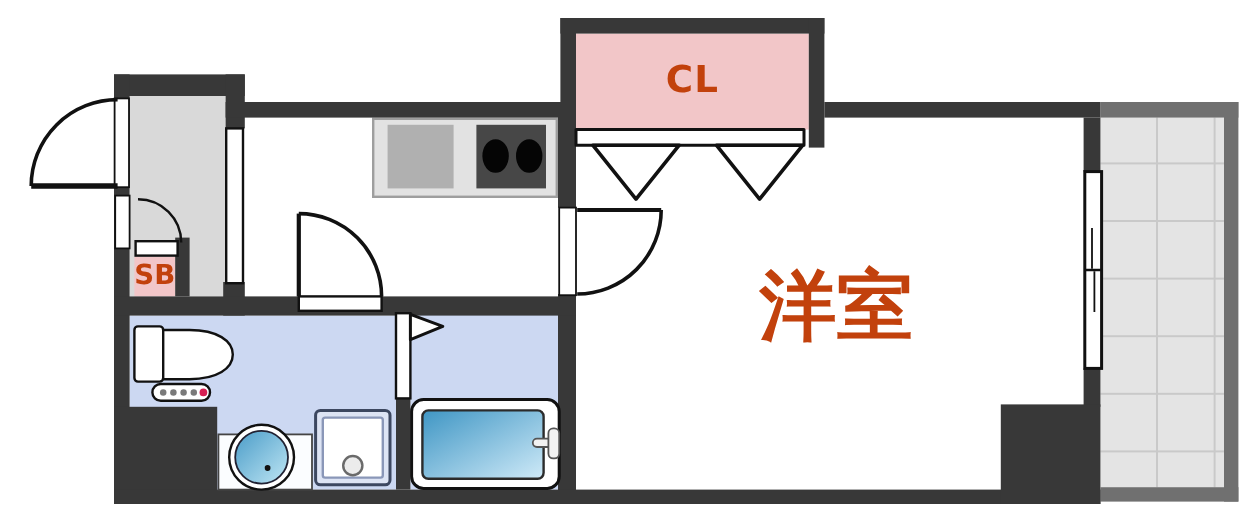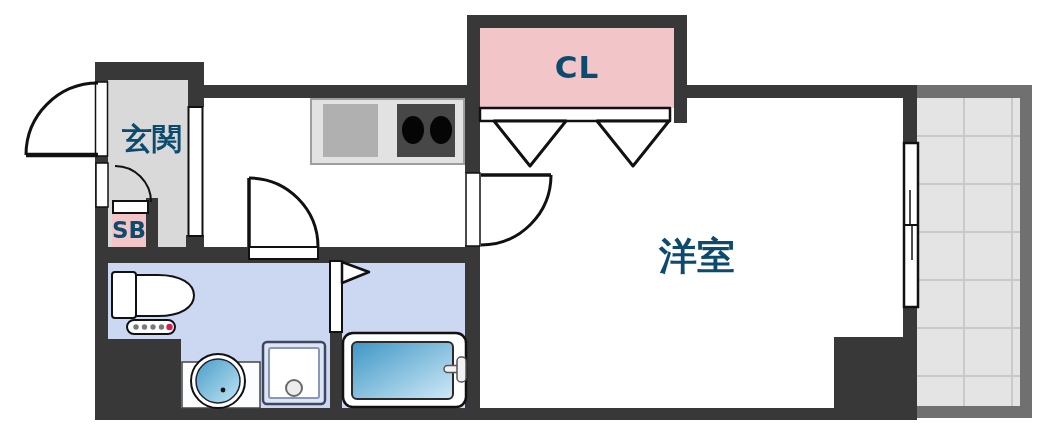"CL" .label { color: #0c4a6e -> #c2410c }
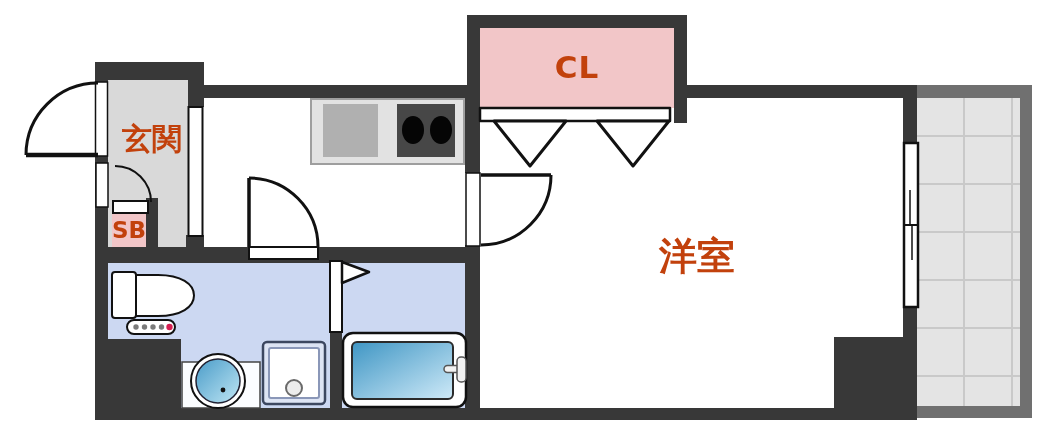"玄関" div.label { html: <div>玄関</div> -> none }
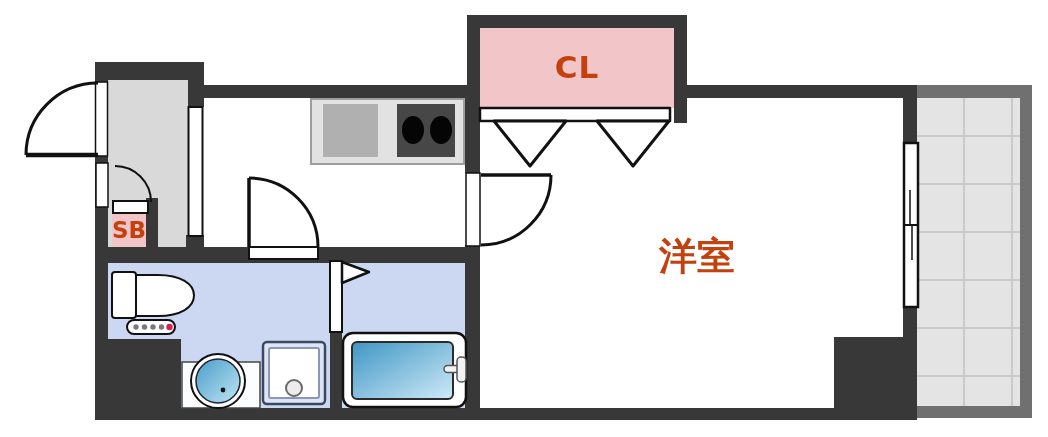"洋室" .lbl-room { font-size: 38px -> 64px }
